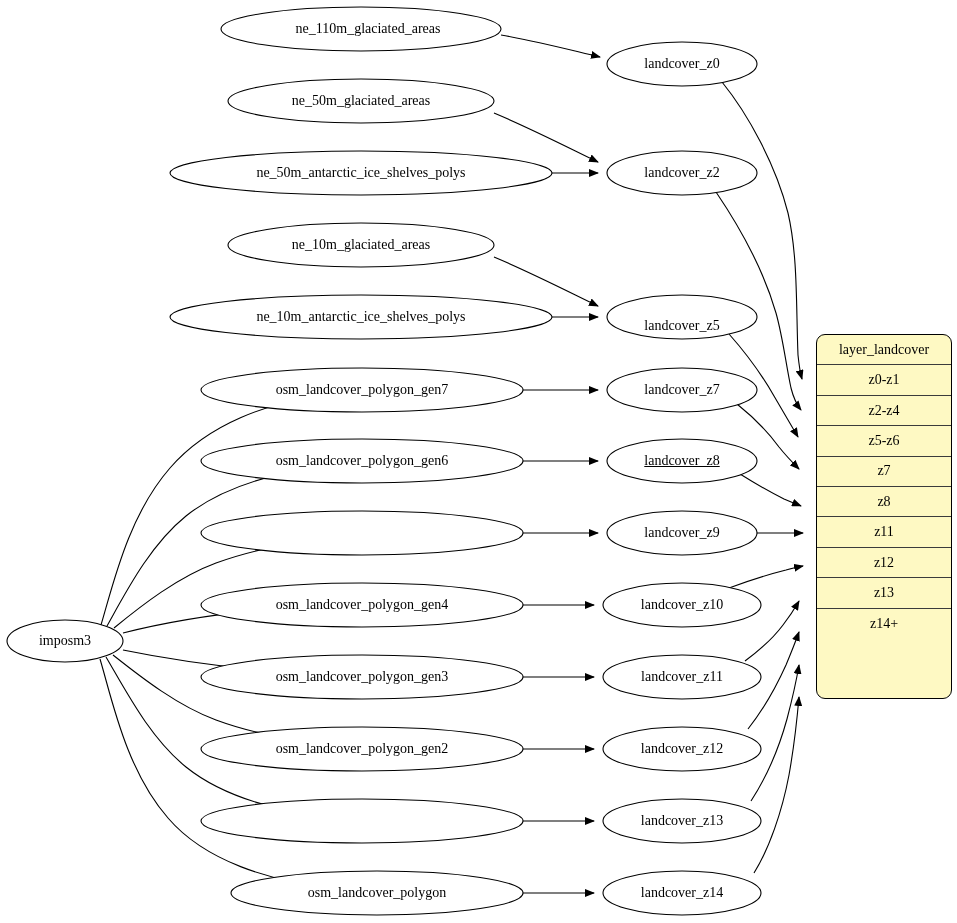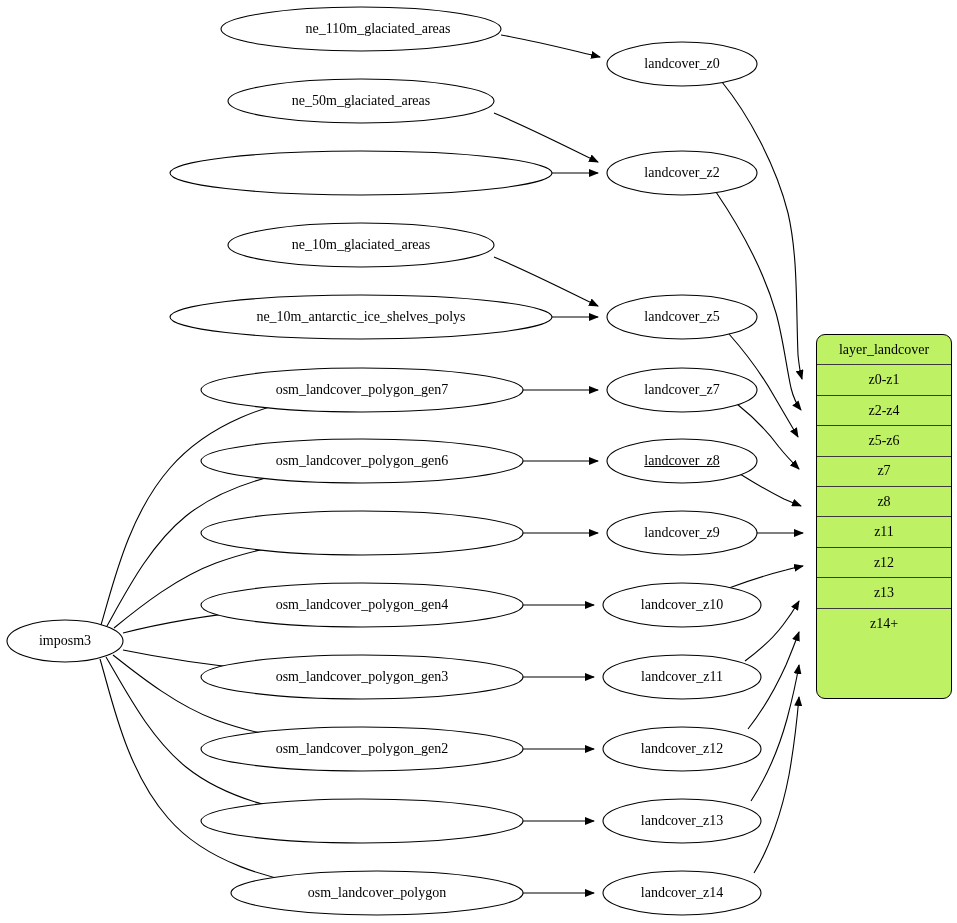"ne_110m_glaciated_areas" div.node-label { left: 238px -> 228px }
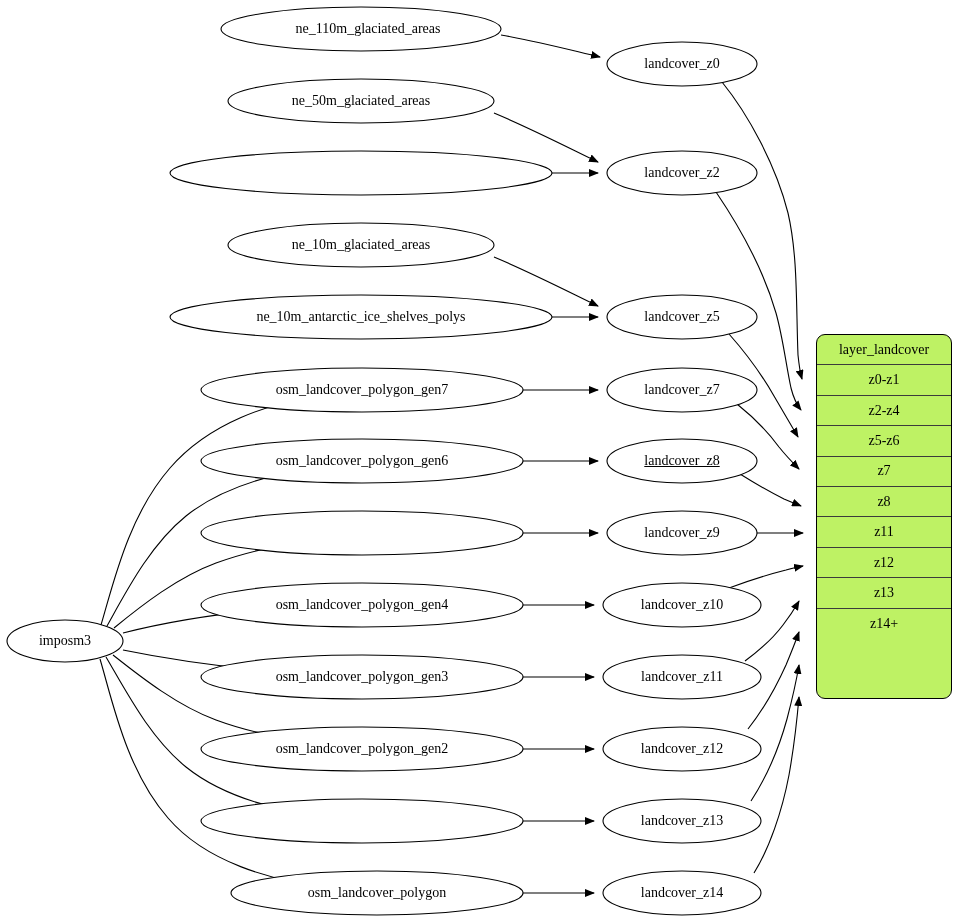"ne_50m_antarctic_ice_shelves_polys" div.node-label { html: none -> <div>ne_50m_antarctic_ice_shelves_polys</div> }
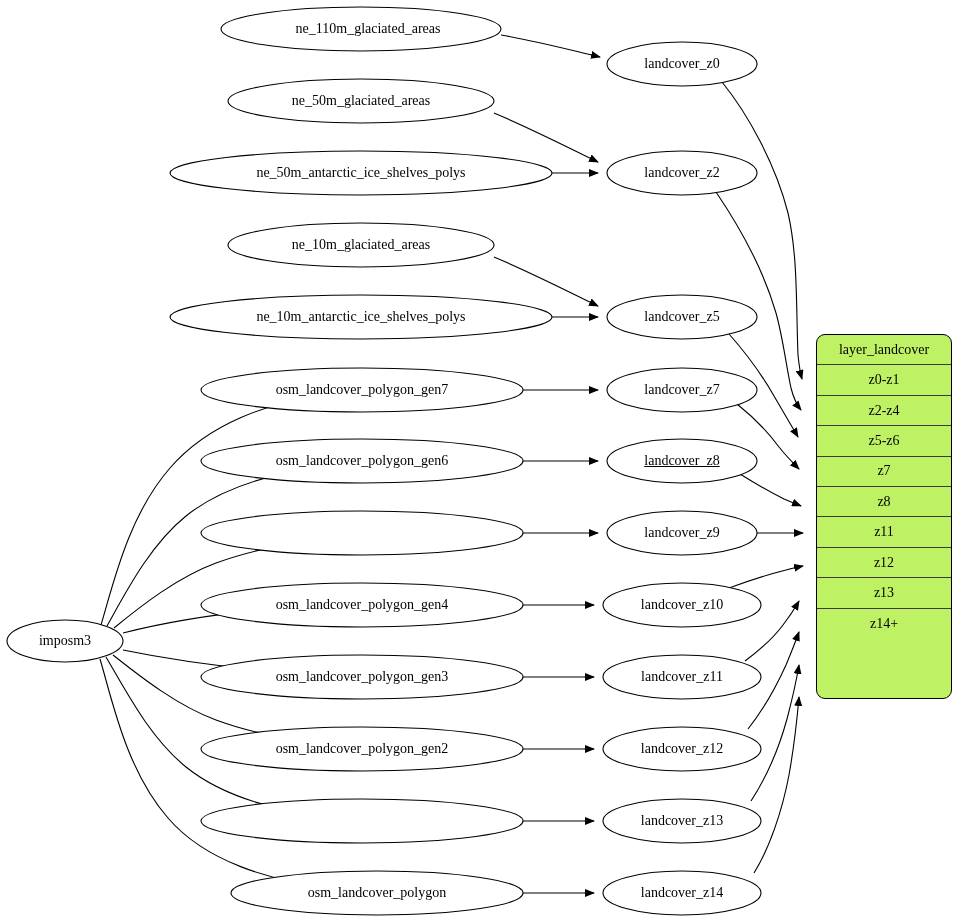"landcover_z5" div.node-label { top: 295px -> 304px }
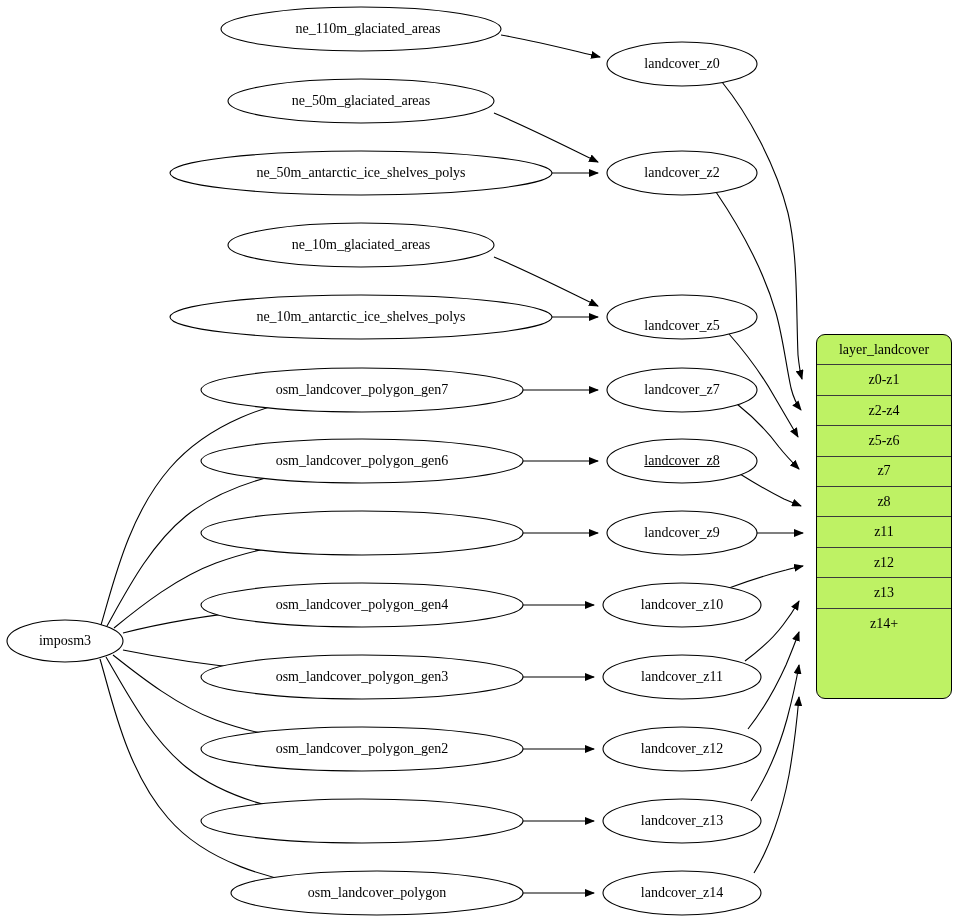"layer_landcover" .tbl { background: #bef264 -> #fef9c3 }
